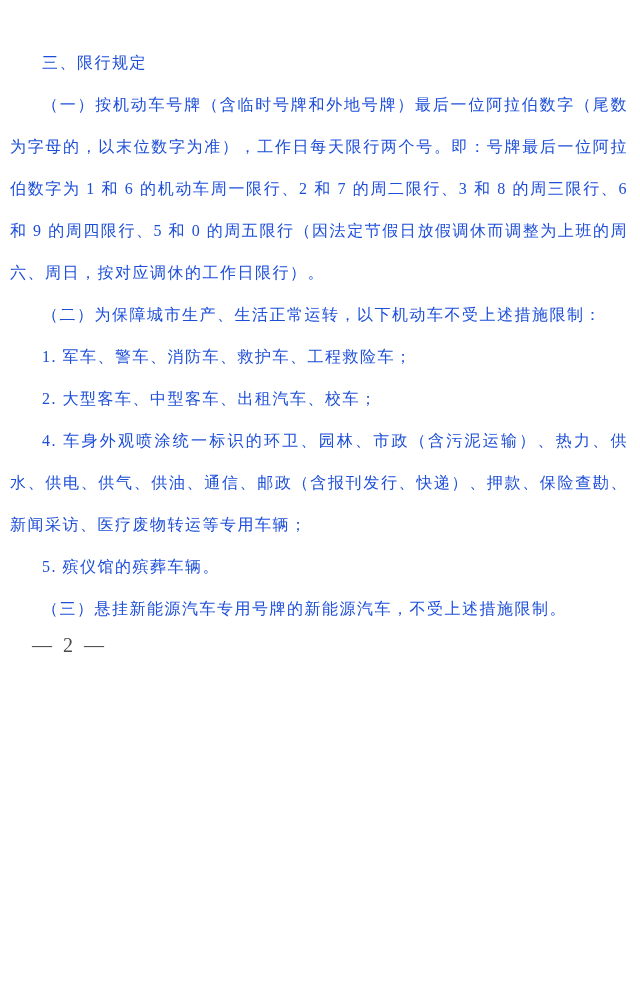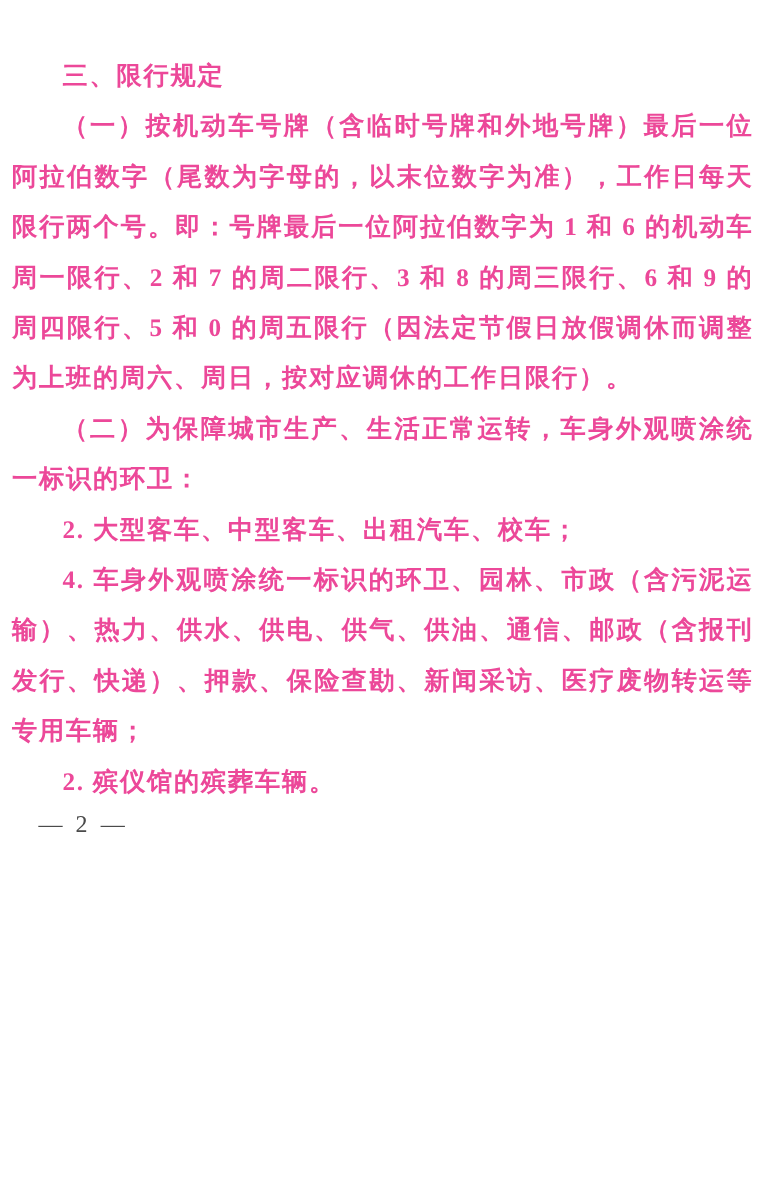"三、限行规定" .para { color: #ec4899 -> #1d4ed8; font-size: 21px -> 16px; font-weight: bold -> none }
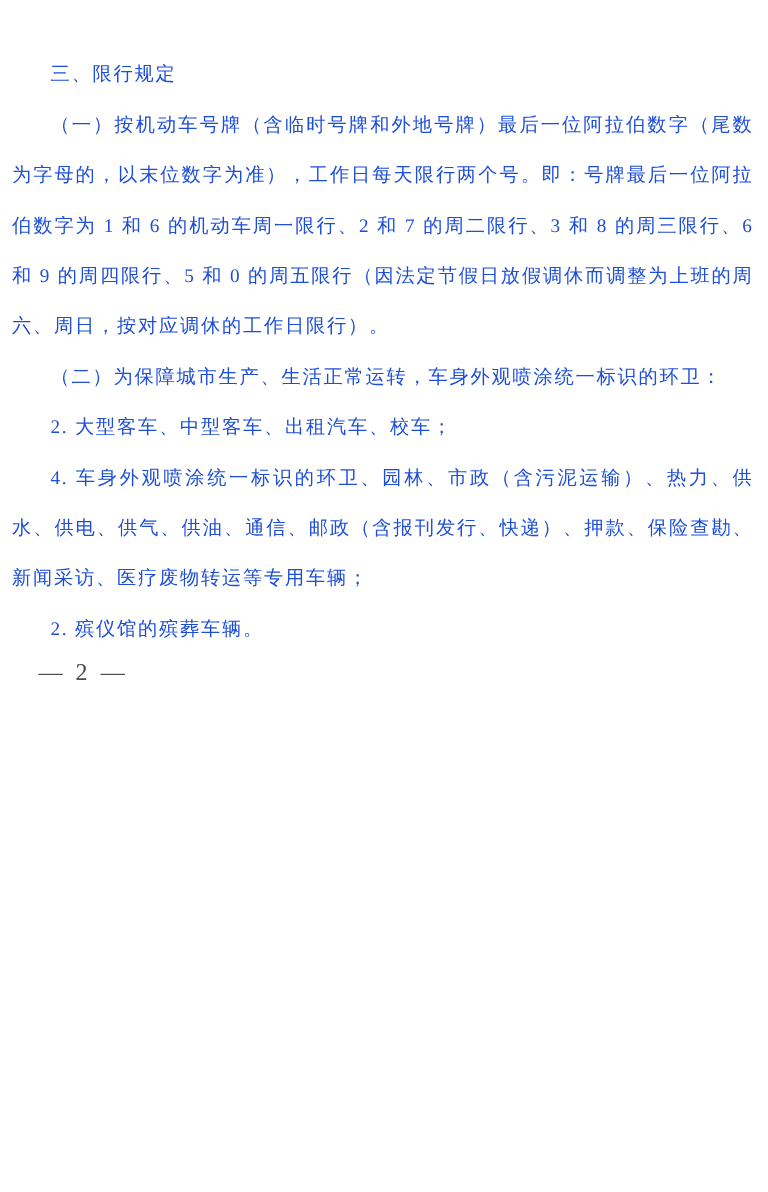"（二）为保障城市生产、生活正常运转，车身外观喷涂统一标识的环卫：" p.para { text: 车身外观喷涂统一标识的环卫 -> 以下机动车不受上述措施限制 }
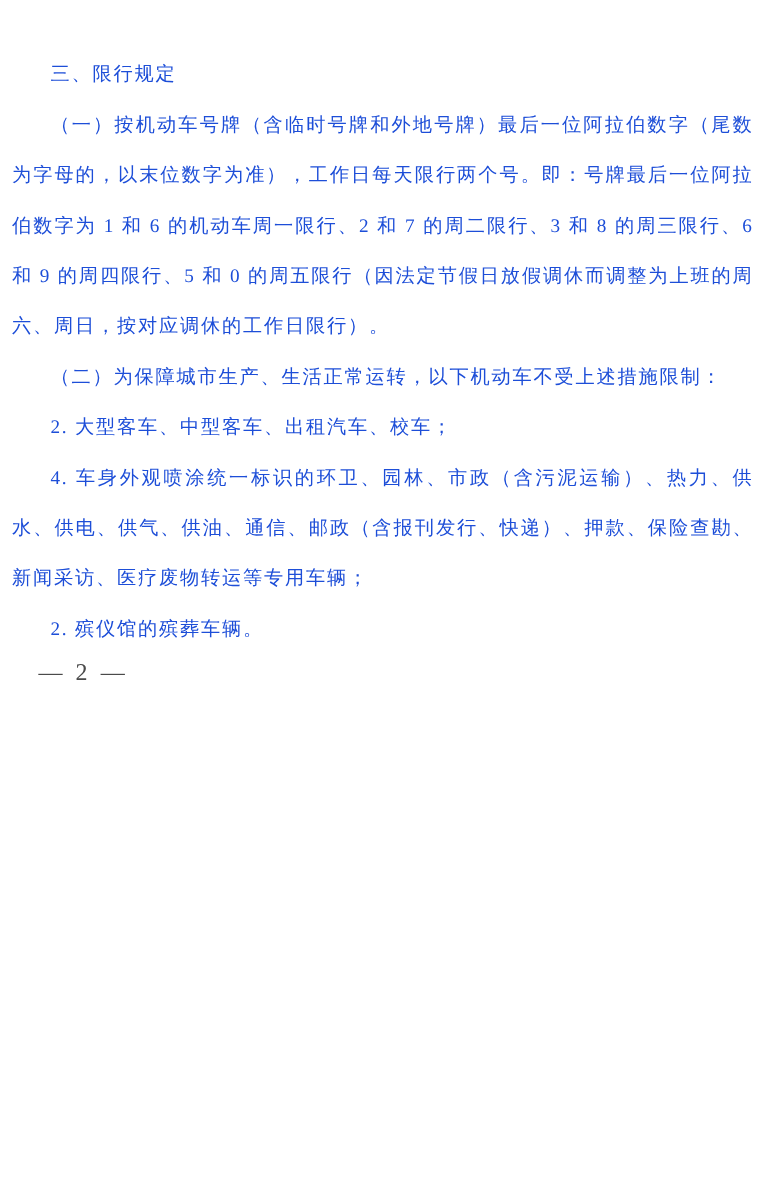"1. 军车、警车、消防车、救护车、工程救险车；" p.para { html: none -> <p>1. 军车、警车、消防车、救护车、工程救险车；</p> }
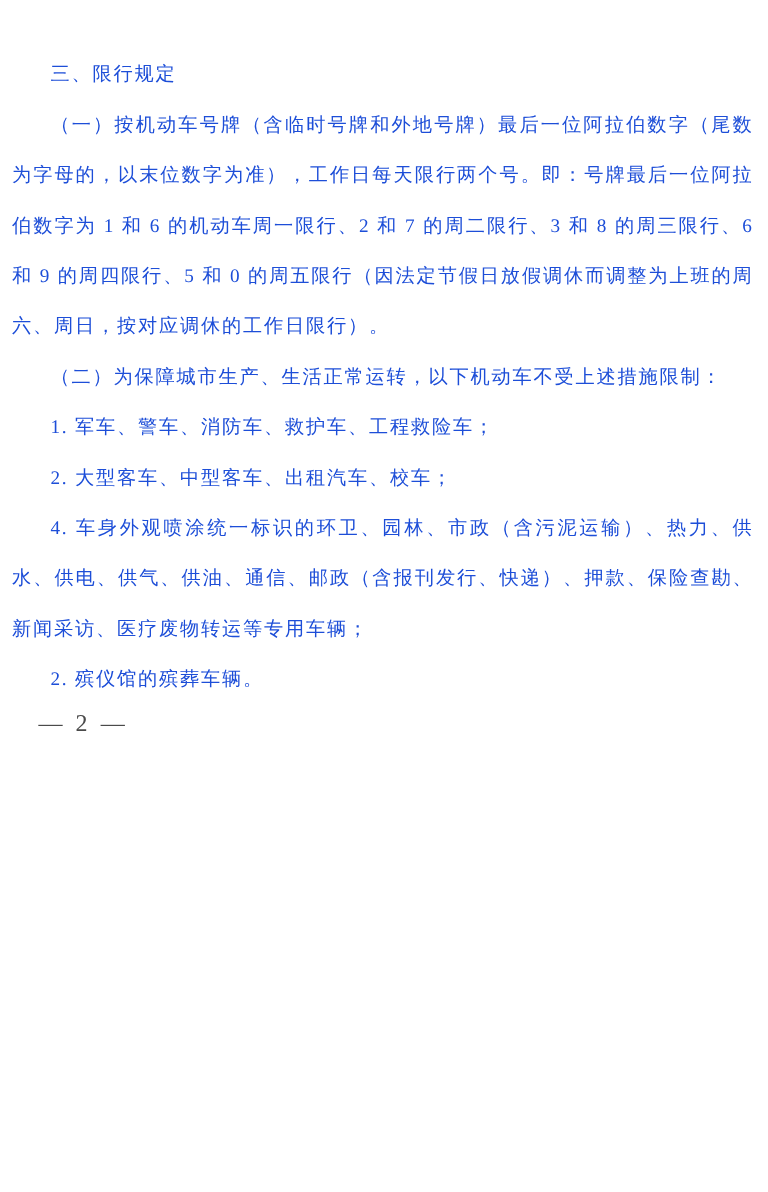"2. 殡仪馆的殡葬车辆。" p.para { text: 2 -> 5 }
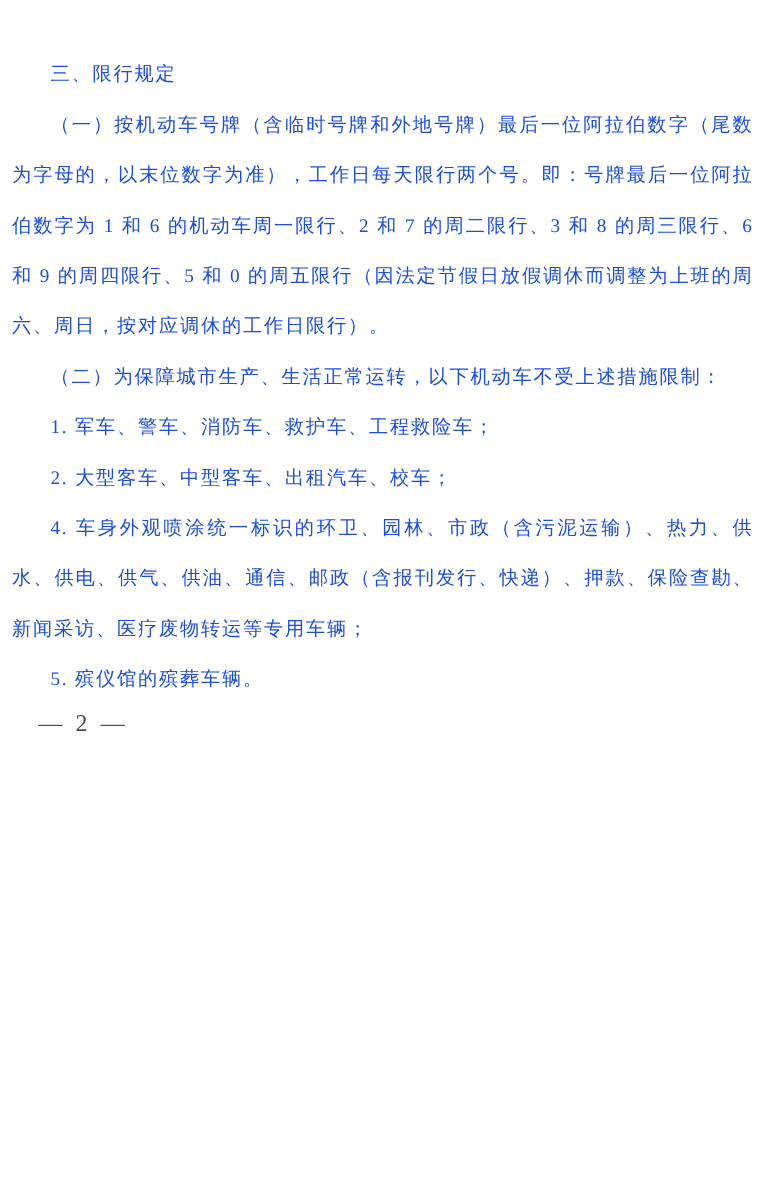"（三）悬挂新能源汽车专用号牌的新能源汽车，不受上述措施限制。" p.para { html: none -> <p>（三）悬挂新能源汽车专用号牌的新能源汽车，不受上述措施限制。</p> }
